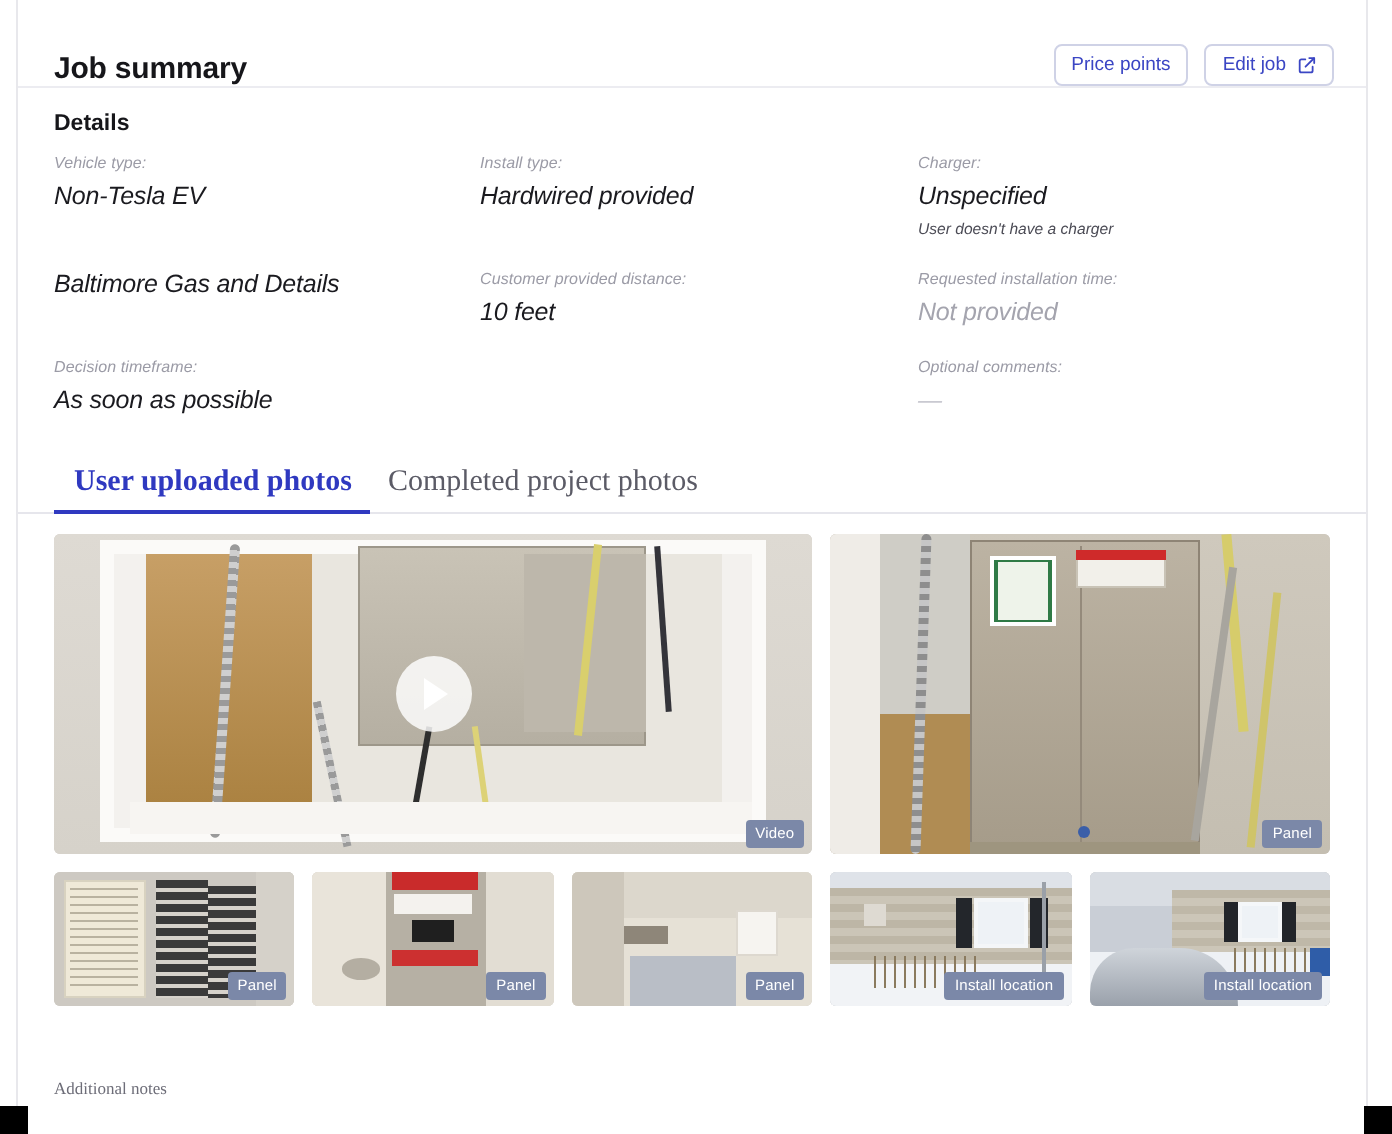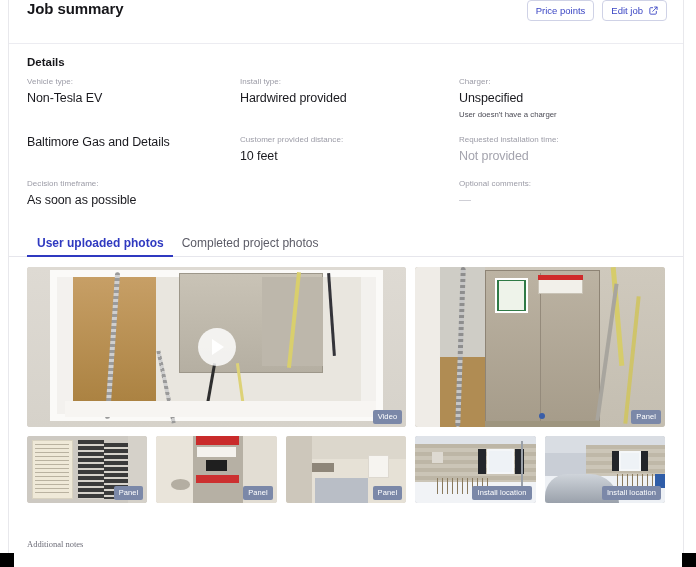"Job summary" .card-header { align-items: flex-start -> flex-end }
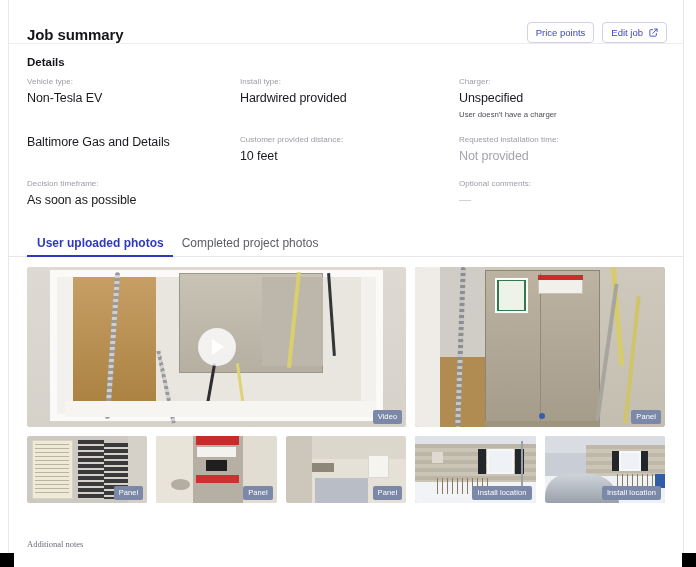"Vehicle type:" .detail-cell { font-style: none -> italic }
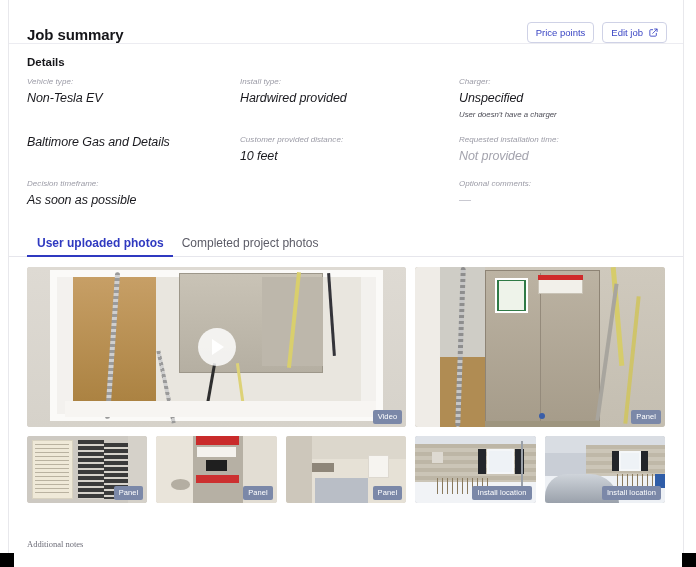"User uploaded photos" .tab { font-family: none -> Liberation Serif, serif; font-size: 12px -> 15px }
